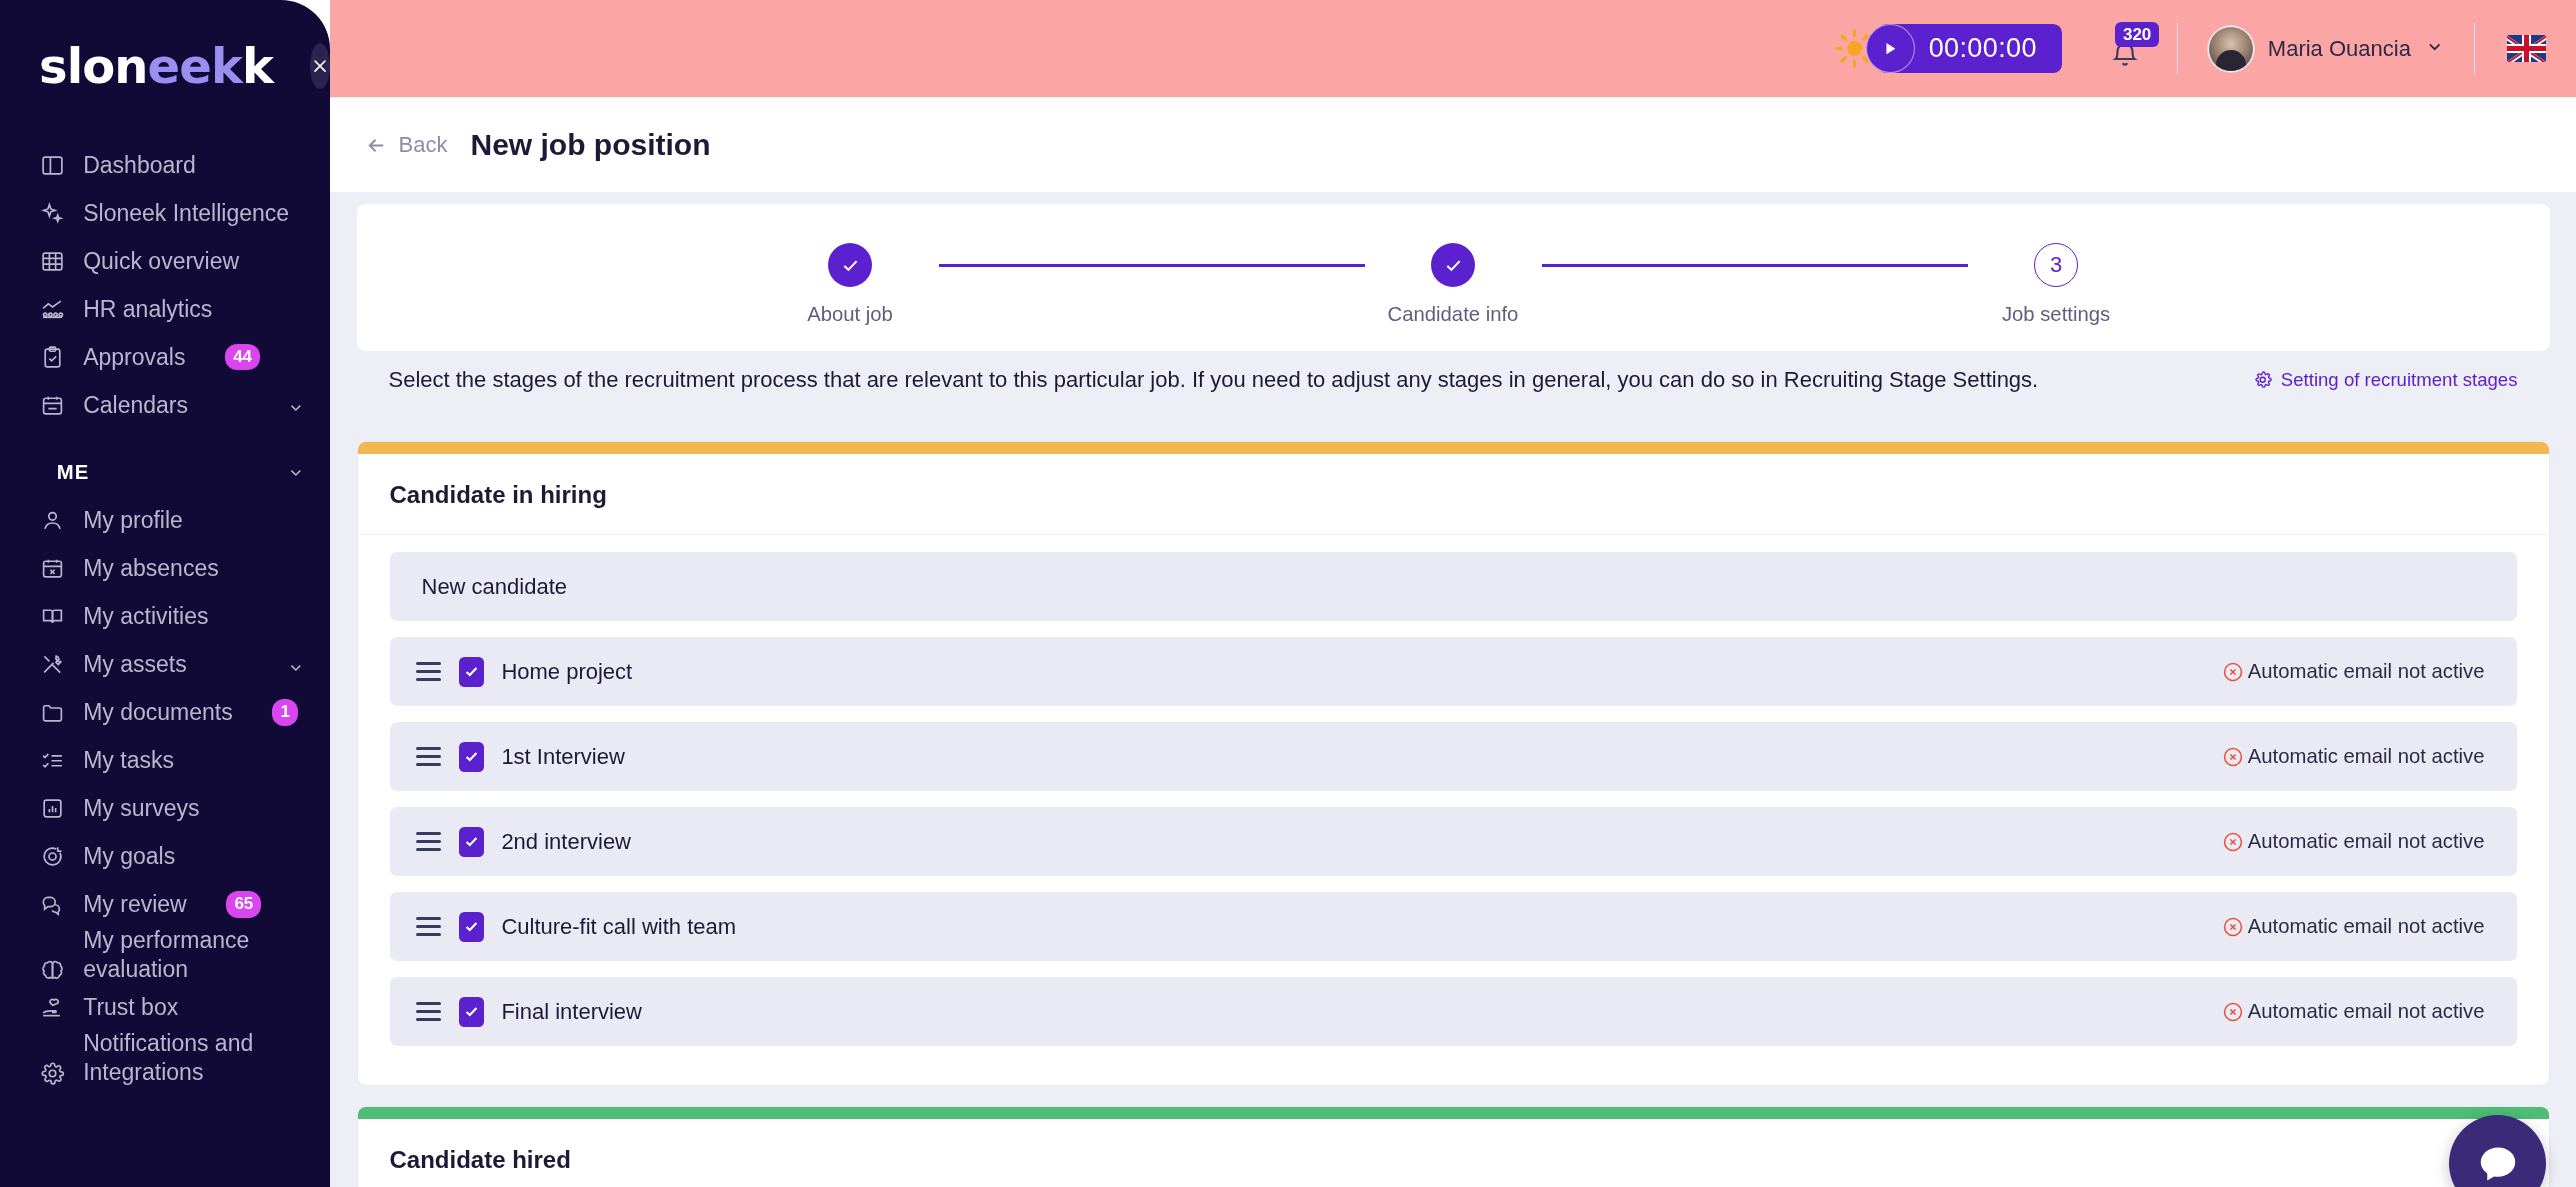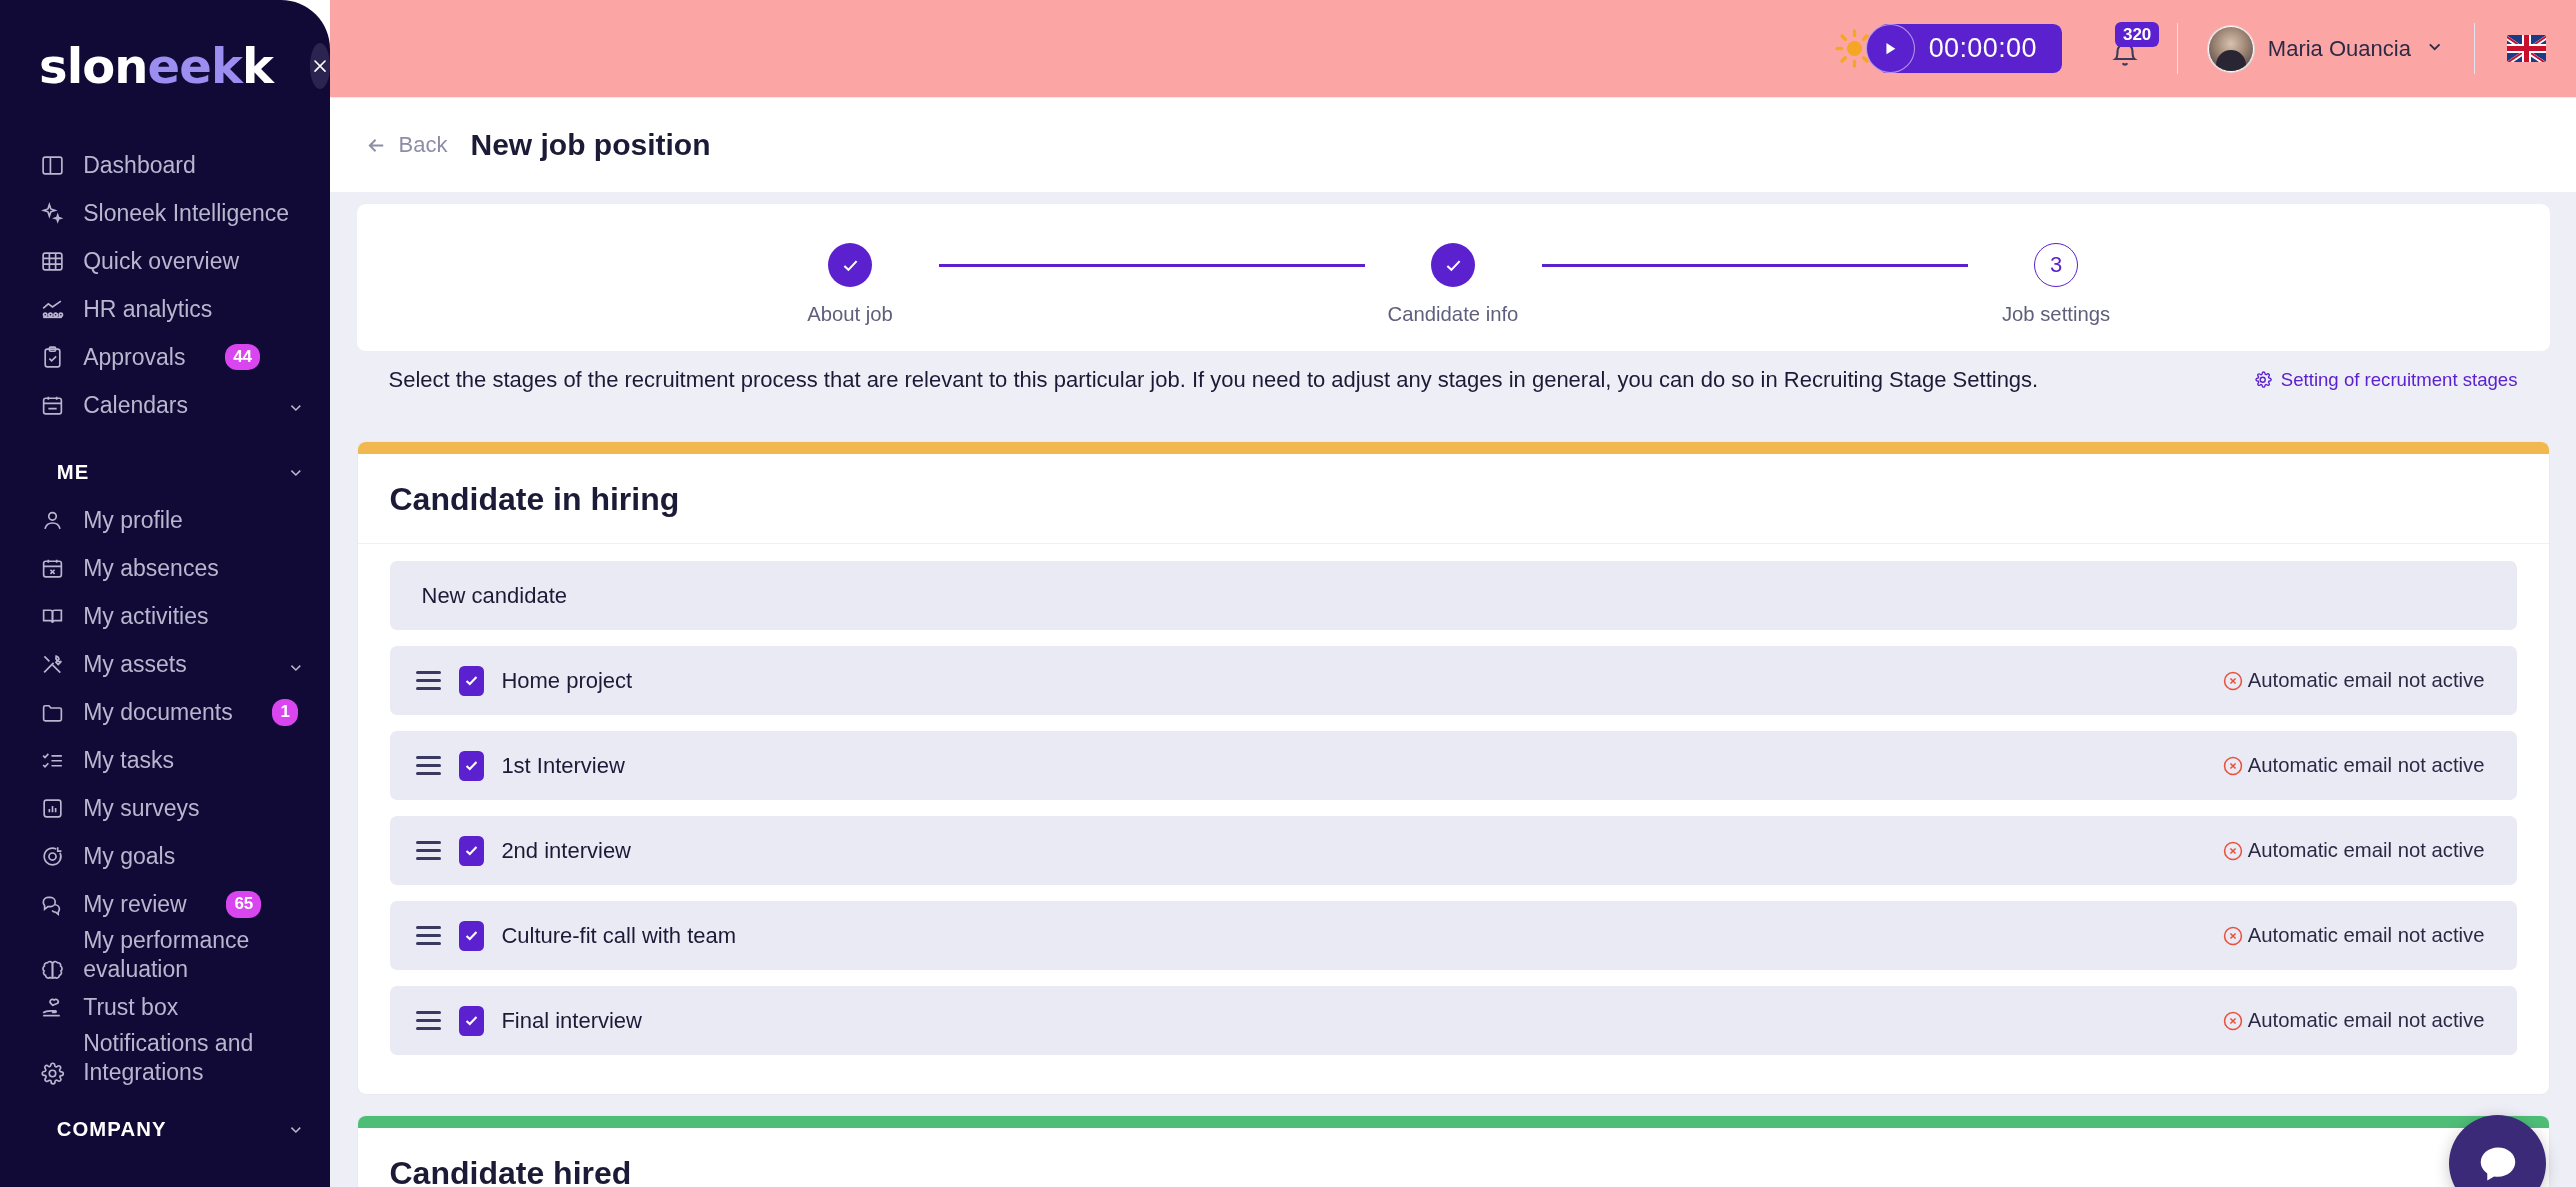"Candidate in hiring" .stage-card-title { font-size: 32px -> 24px }
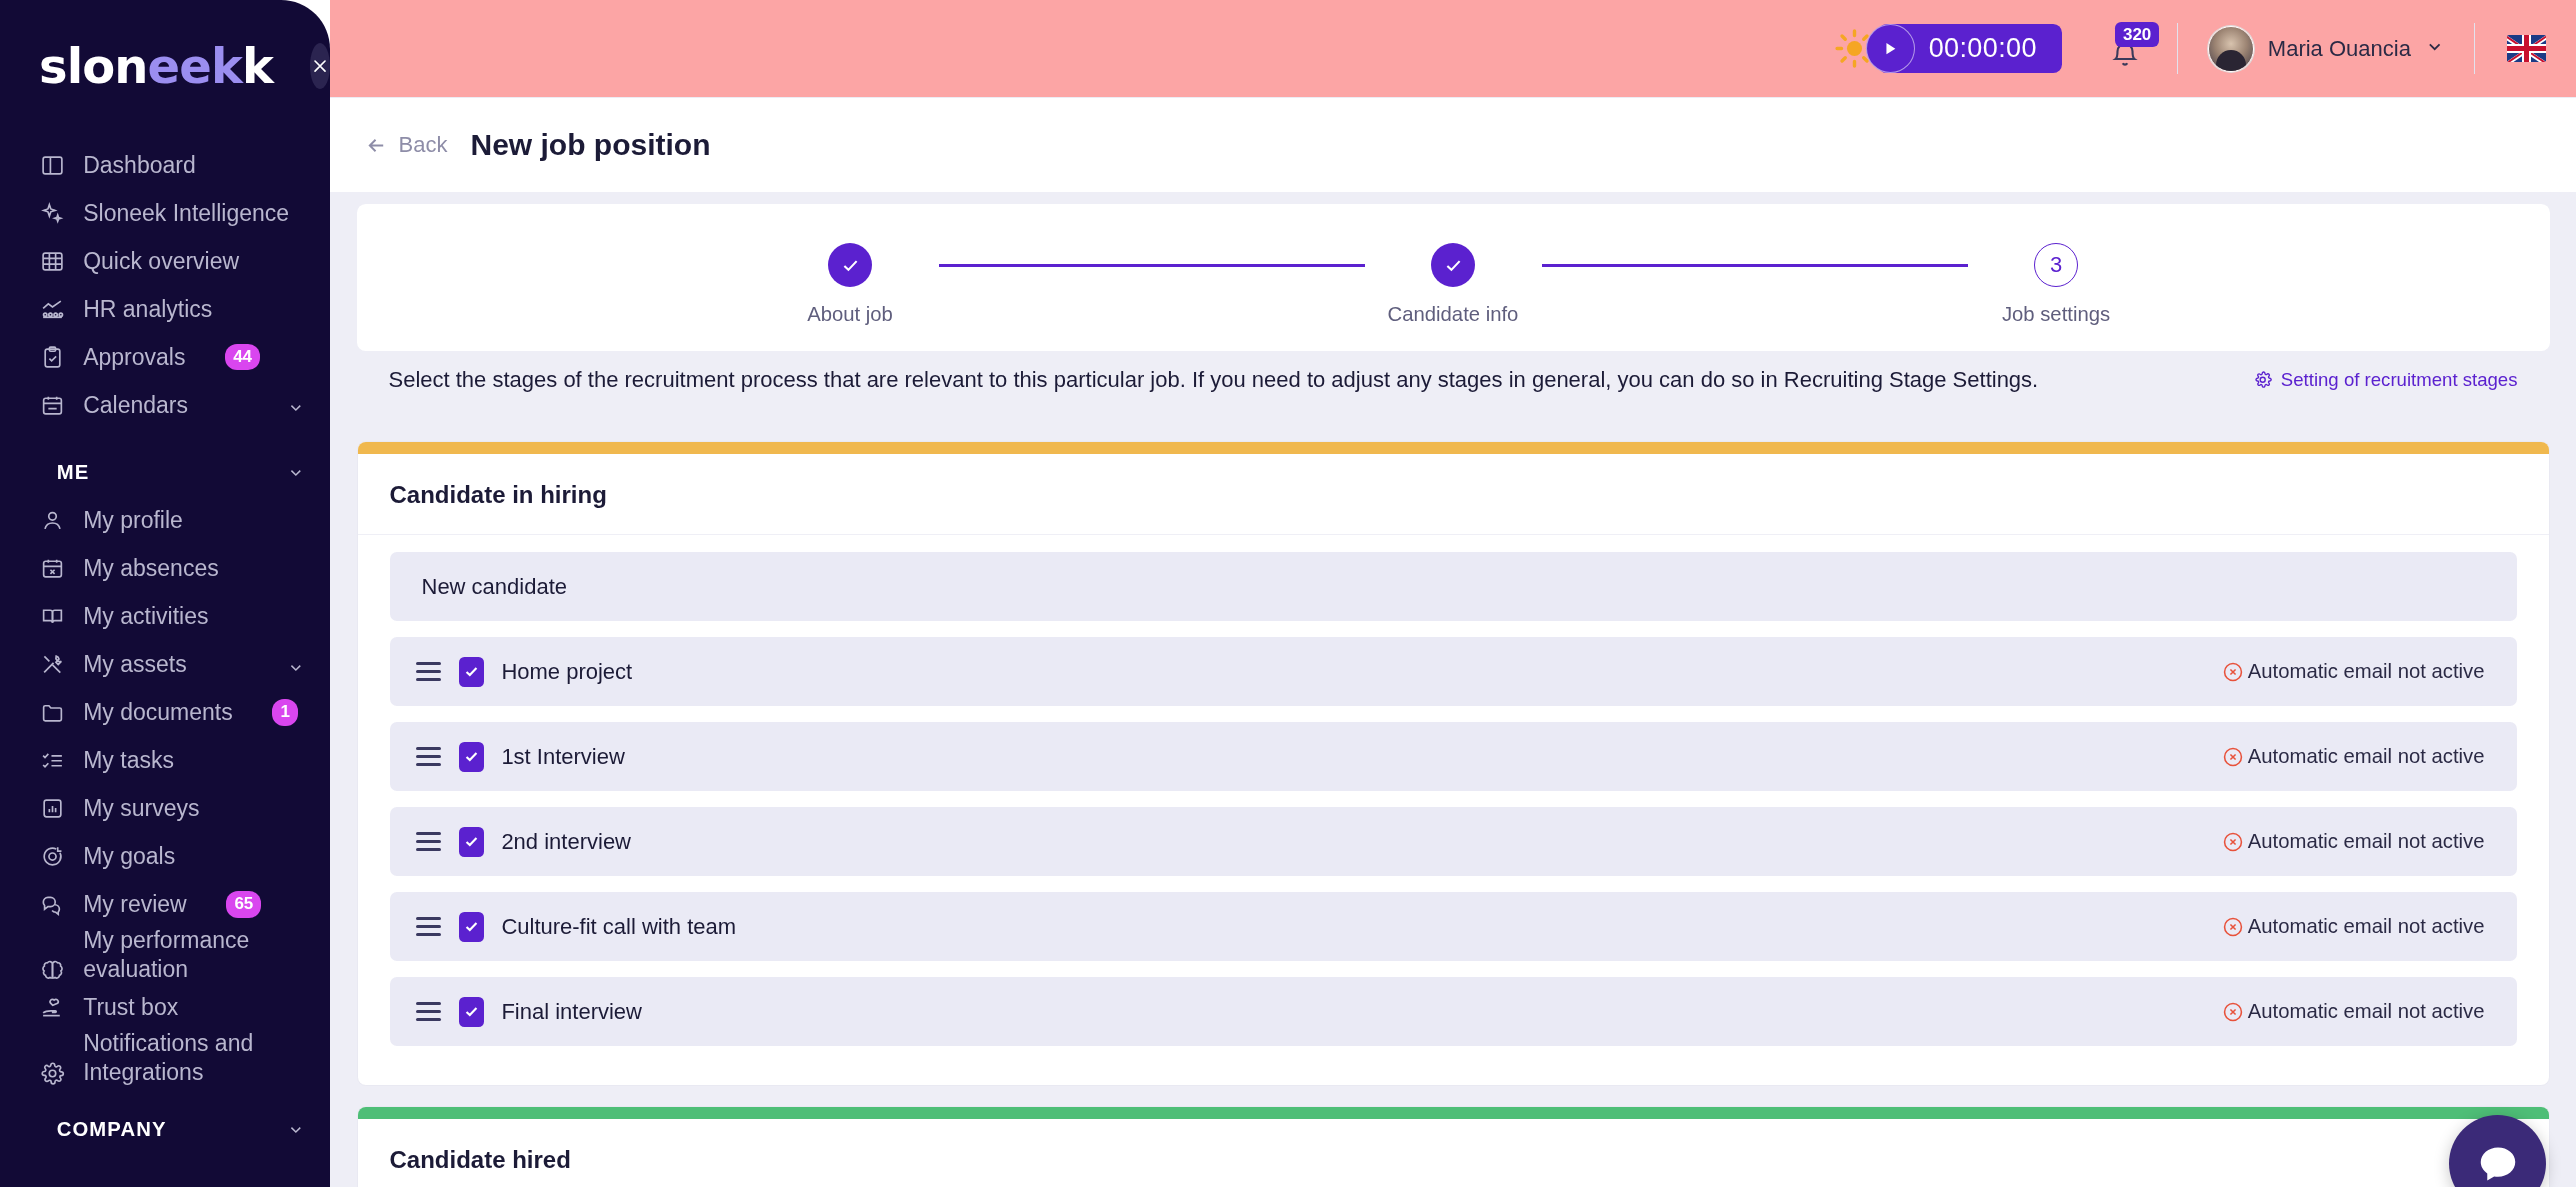"COMPANY" div.nav-section { html: <div> <span><svg> <rect></rect> <path></path> </svg></span> <span>COMPANY</span> <span><svg> <path></path> </svg></span> </div> -> none }
